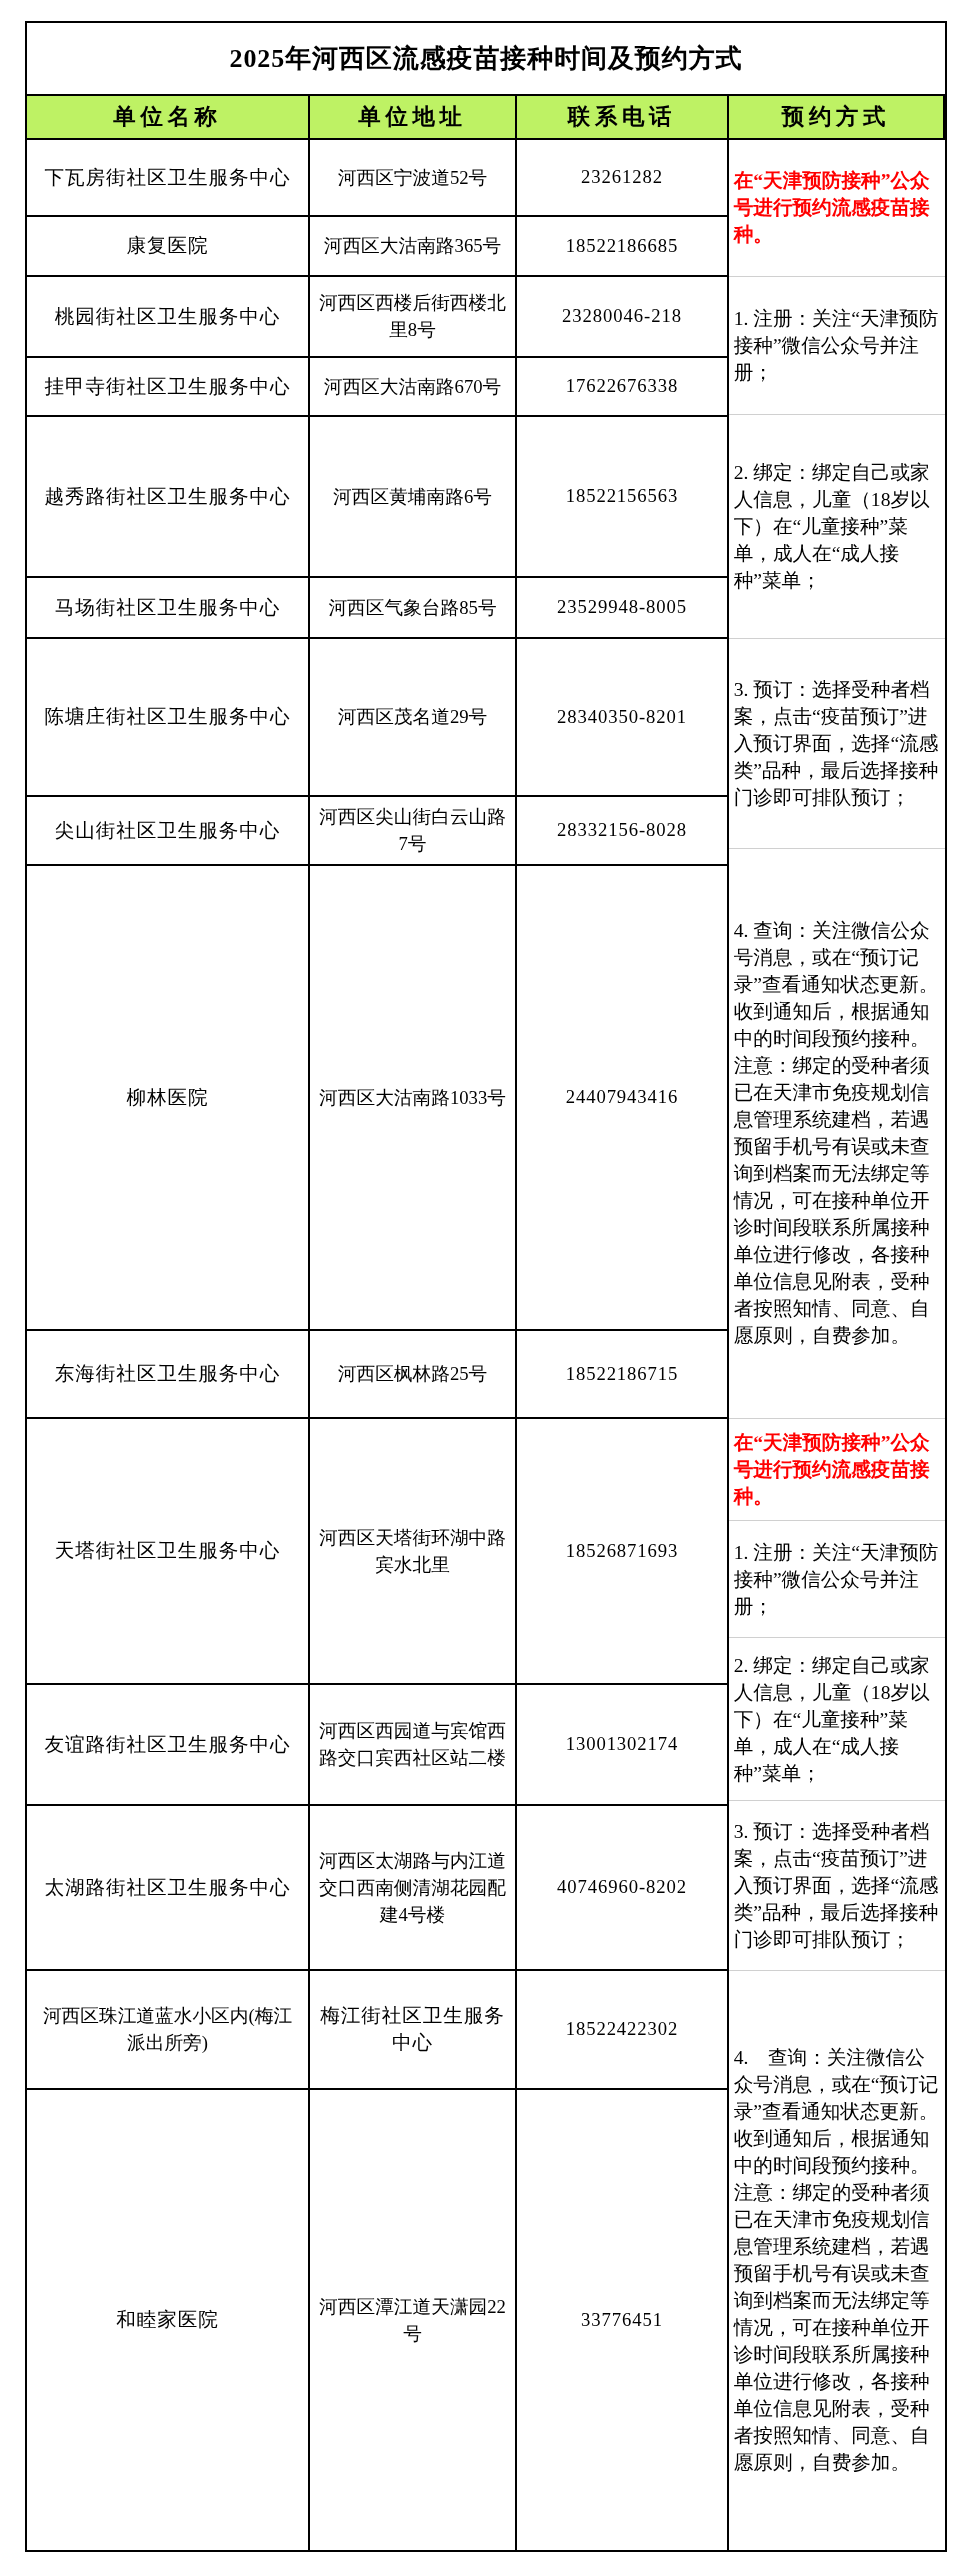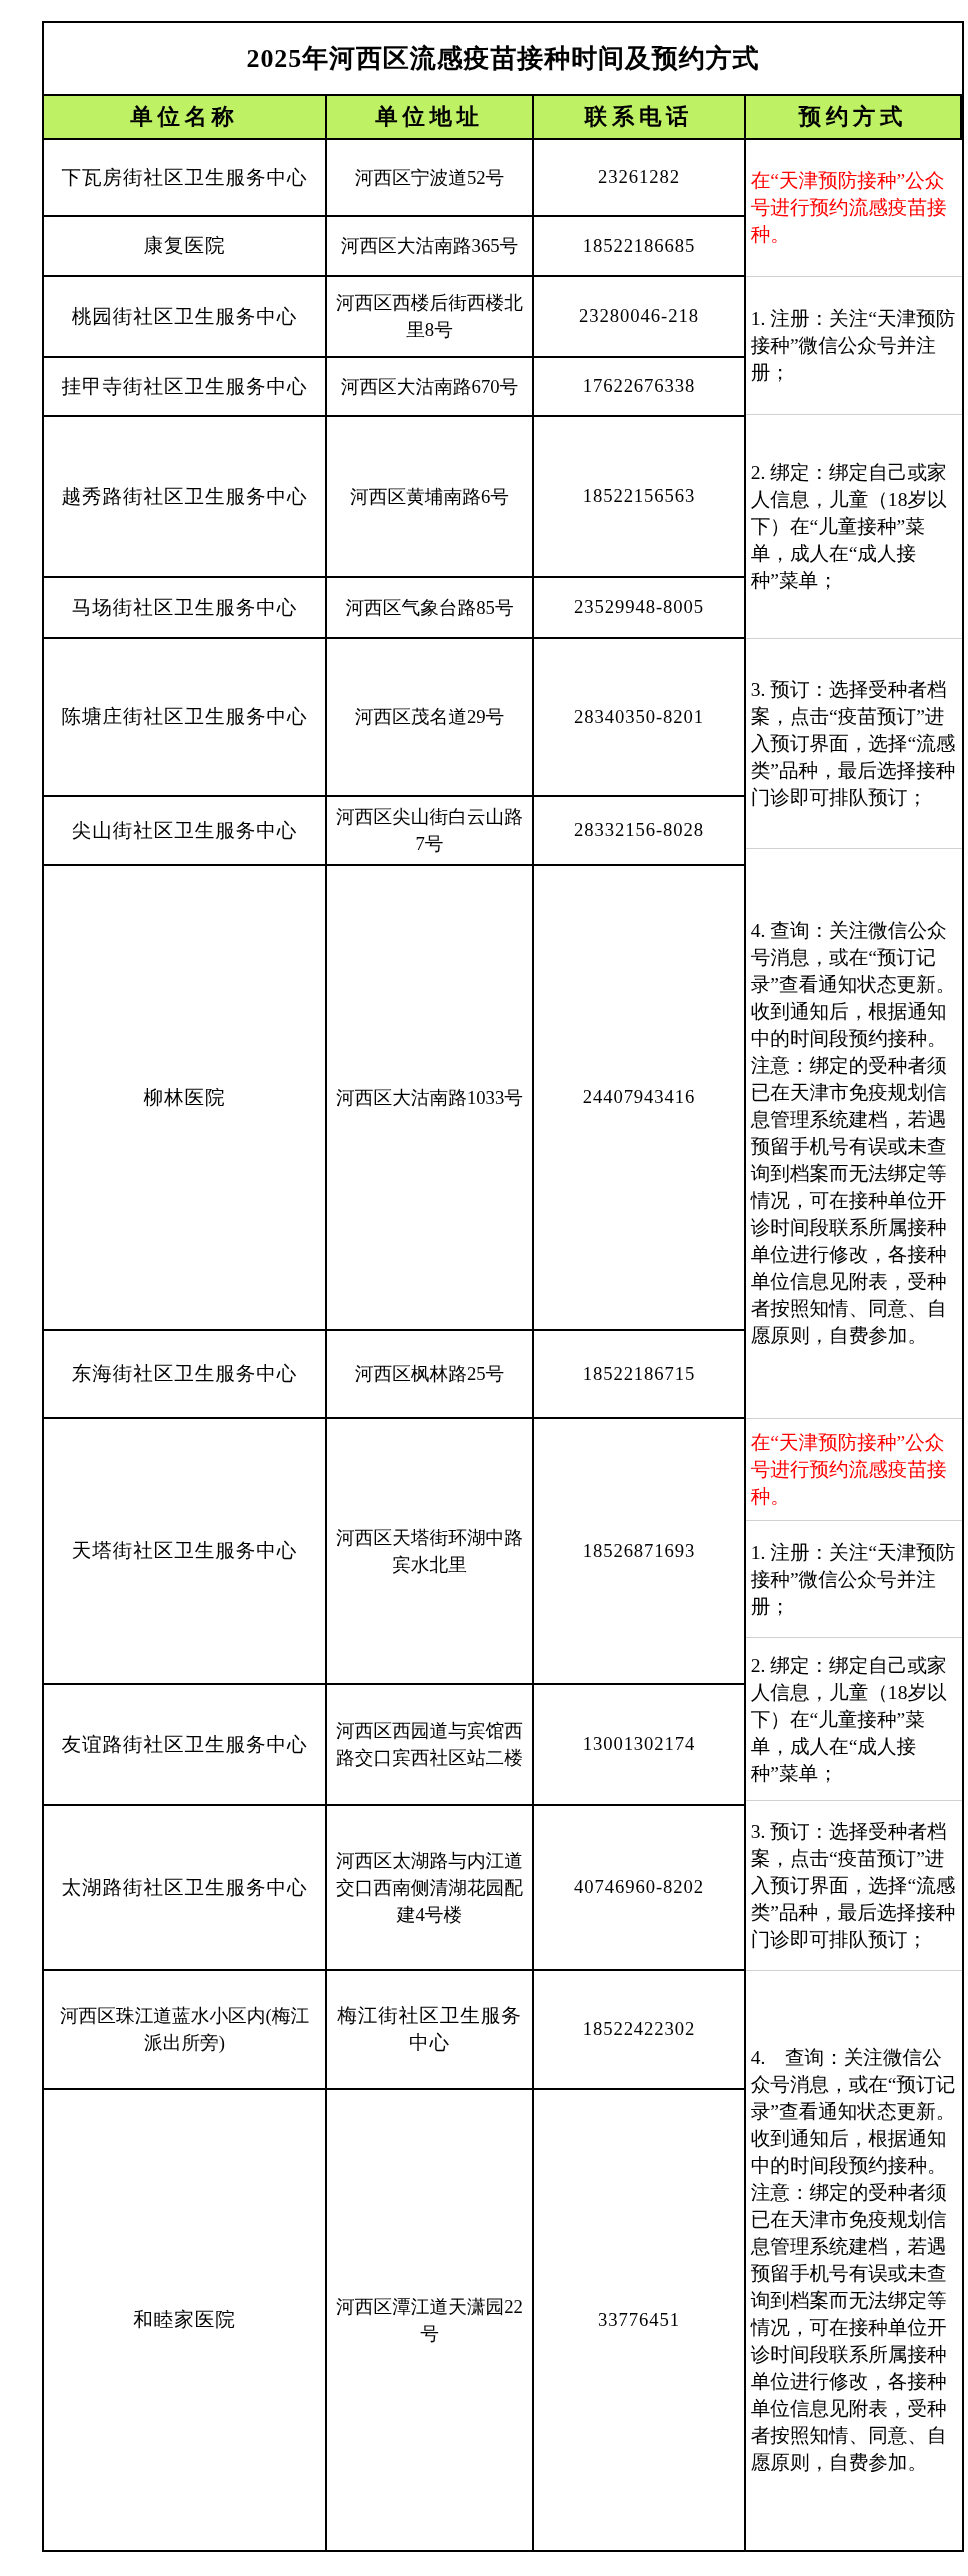"2025年河西区流感疫苗接种时间及预约方式" .table-wrap { left: 42px -> 25px }
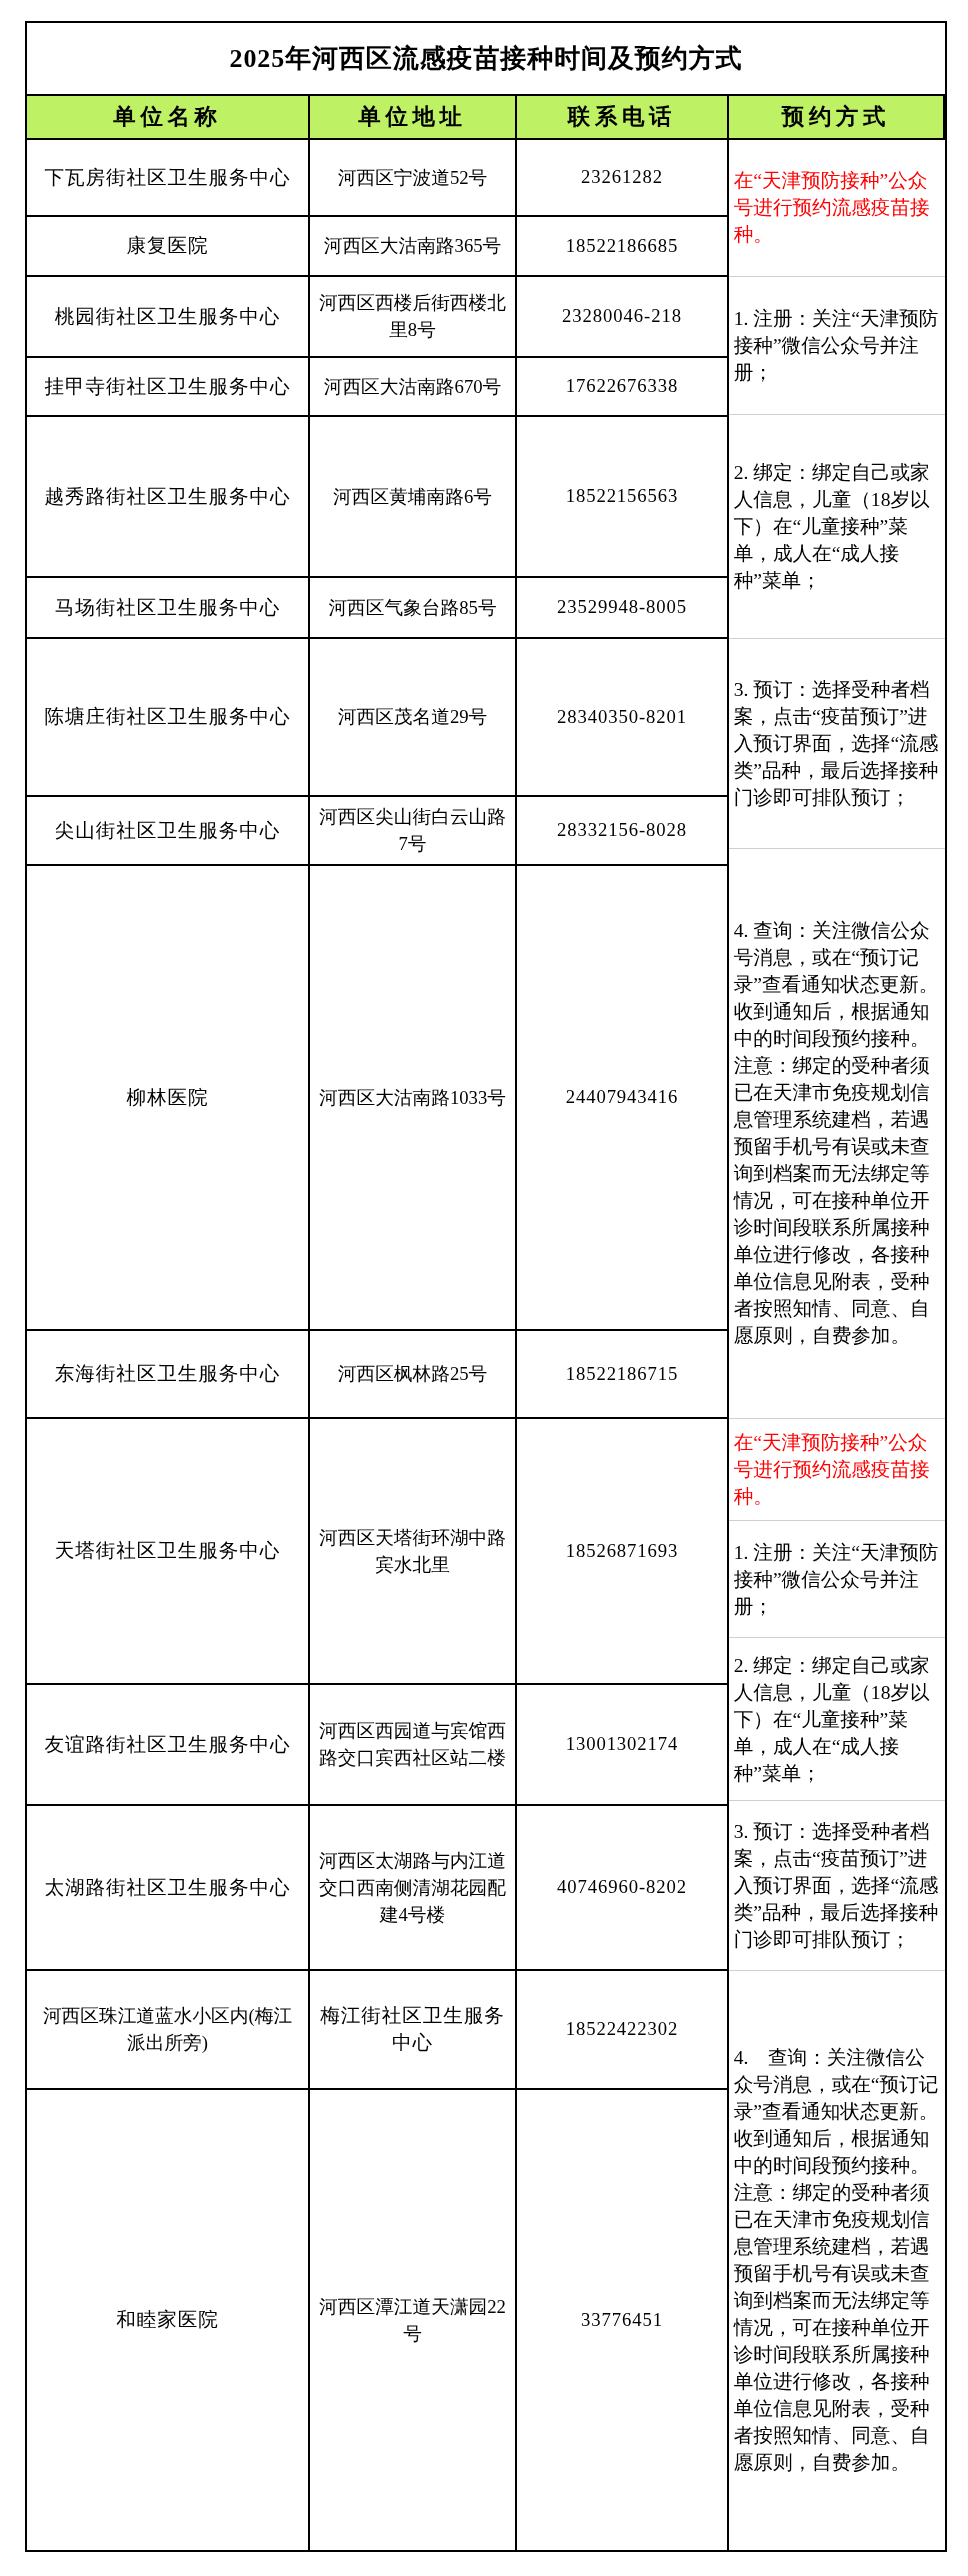"在“天津预防接种”公众号进行预约流感疫苗接种。" .booking-block.red { font-weight: none -> bold }
